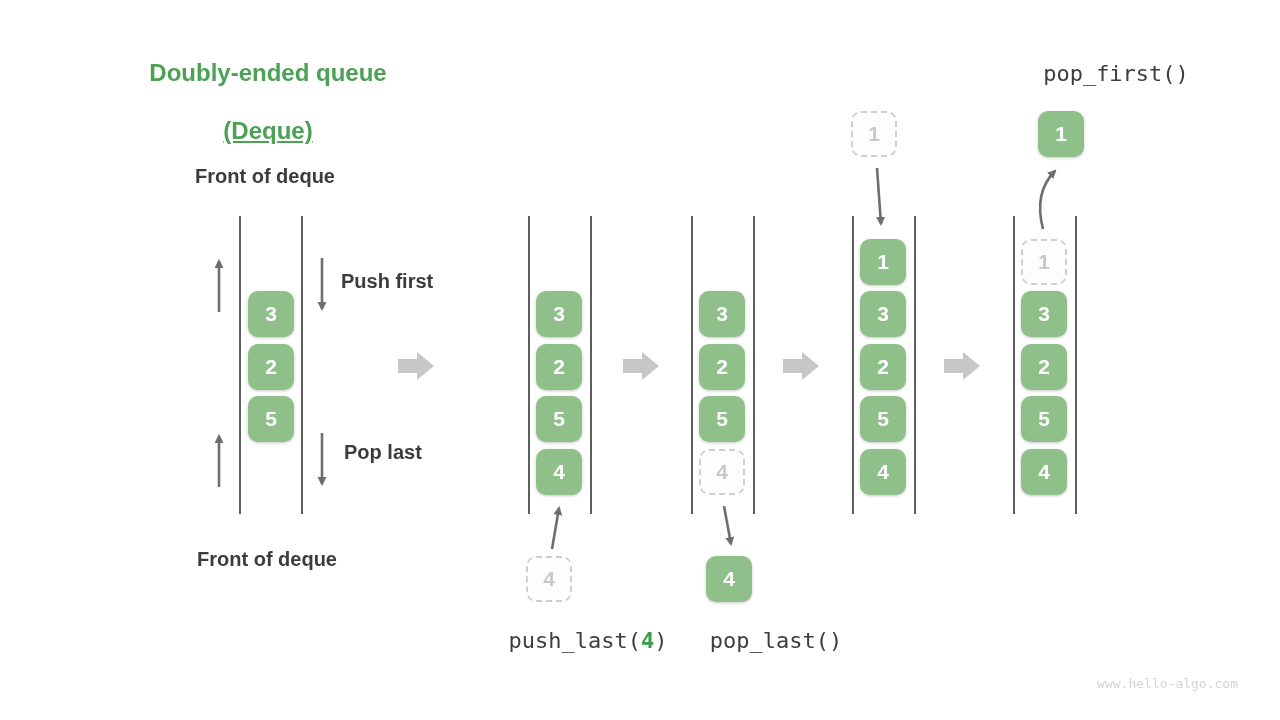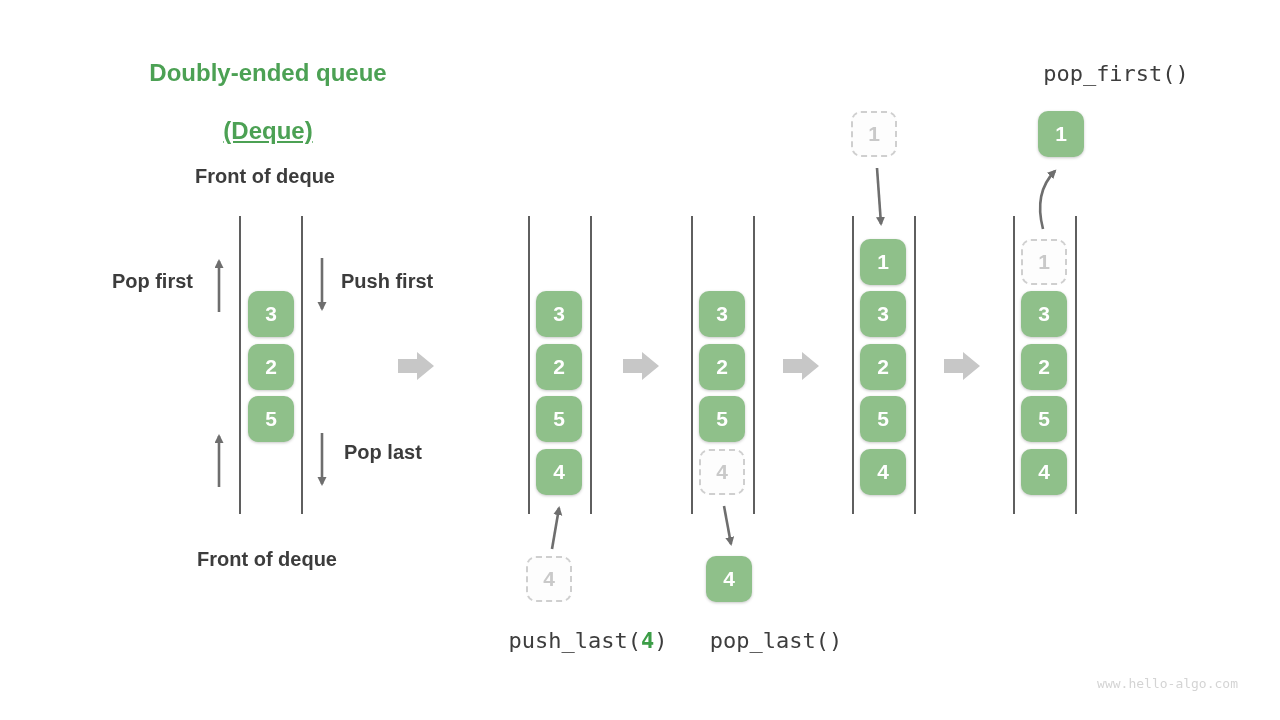"Pop first" div.abs { html: <div>Pop first</div> -> none }
